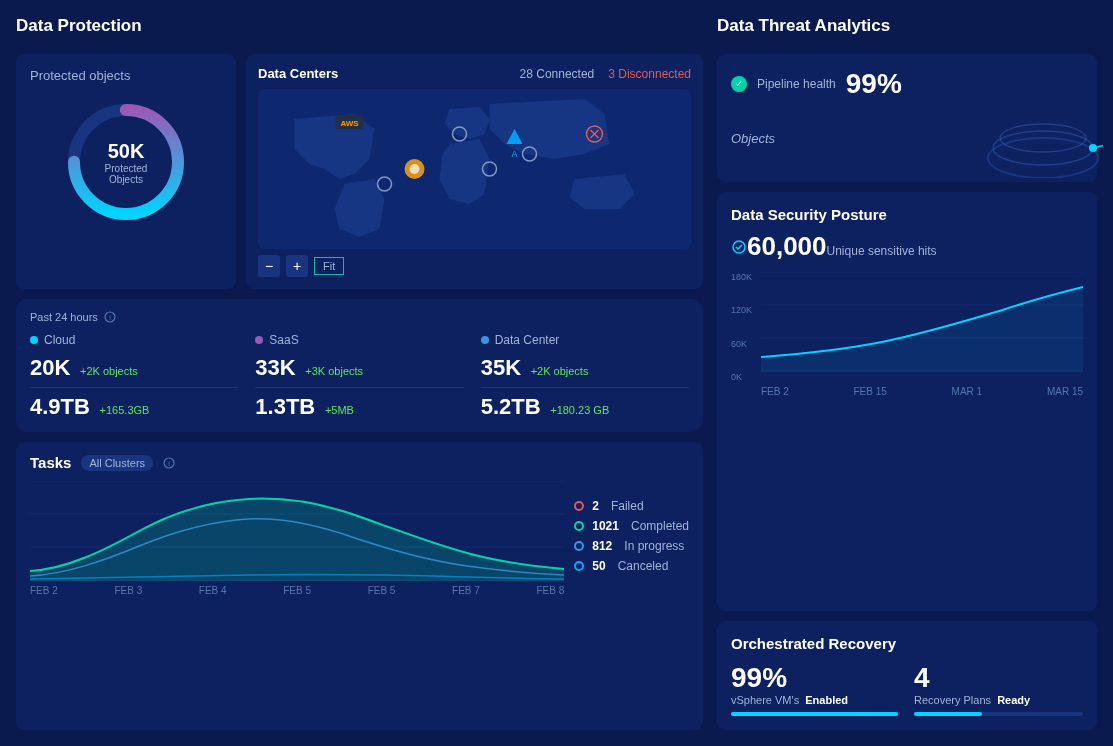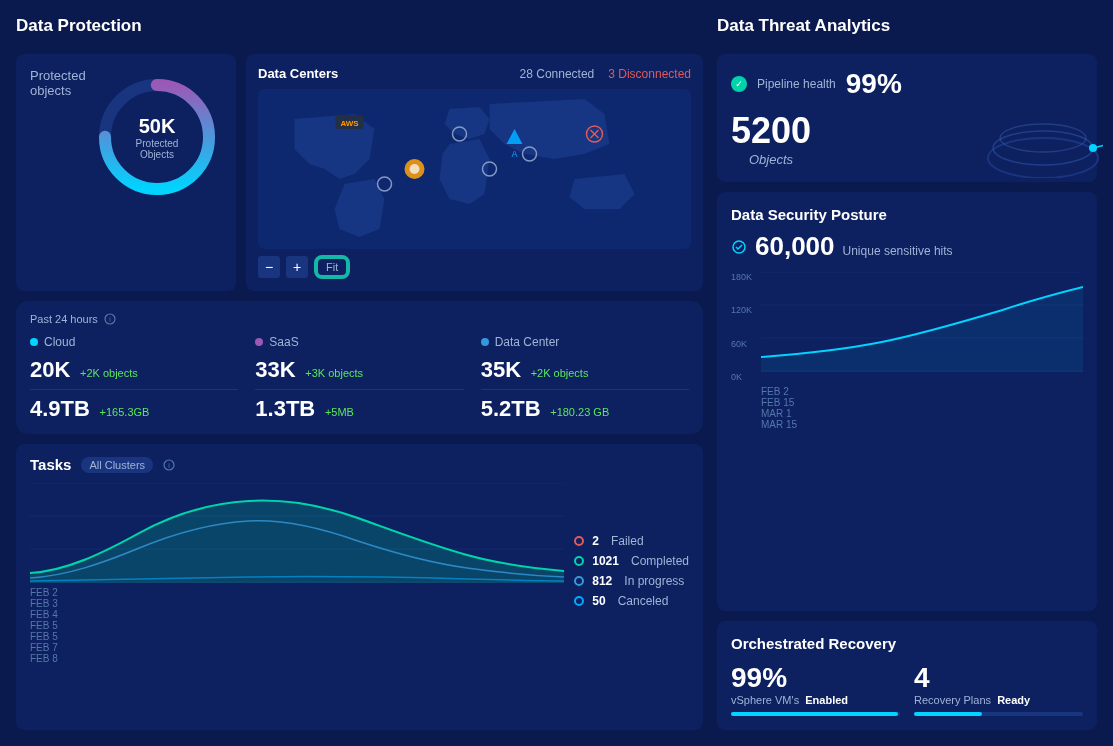"Protected objects" .protected-objects-card { flex-direction: none -> column }
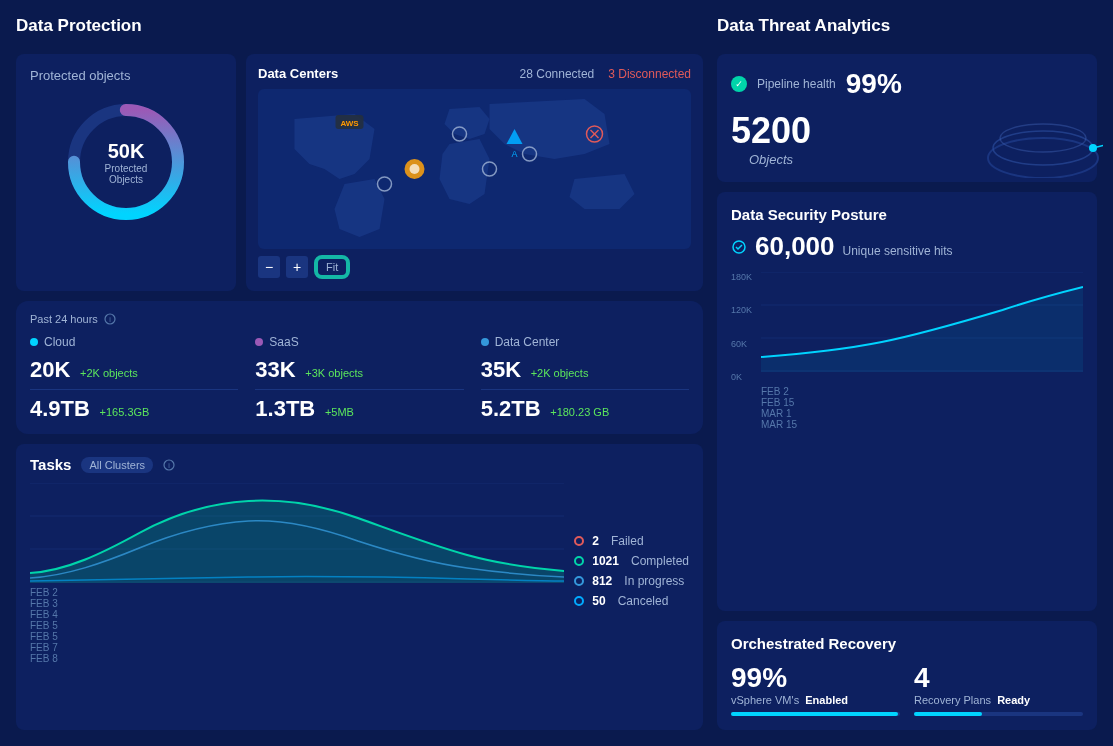"5200" div.objects-big { html: <div>5200</div> -> none }
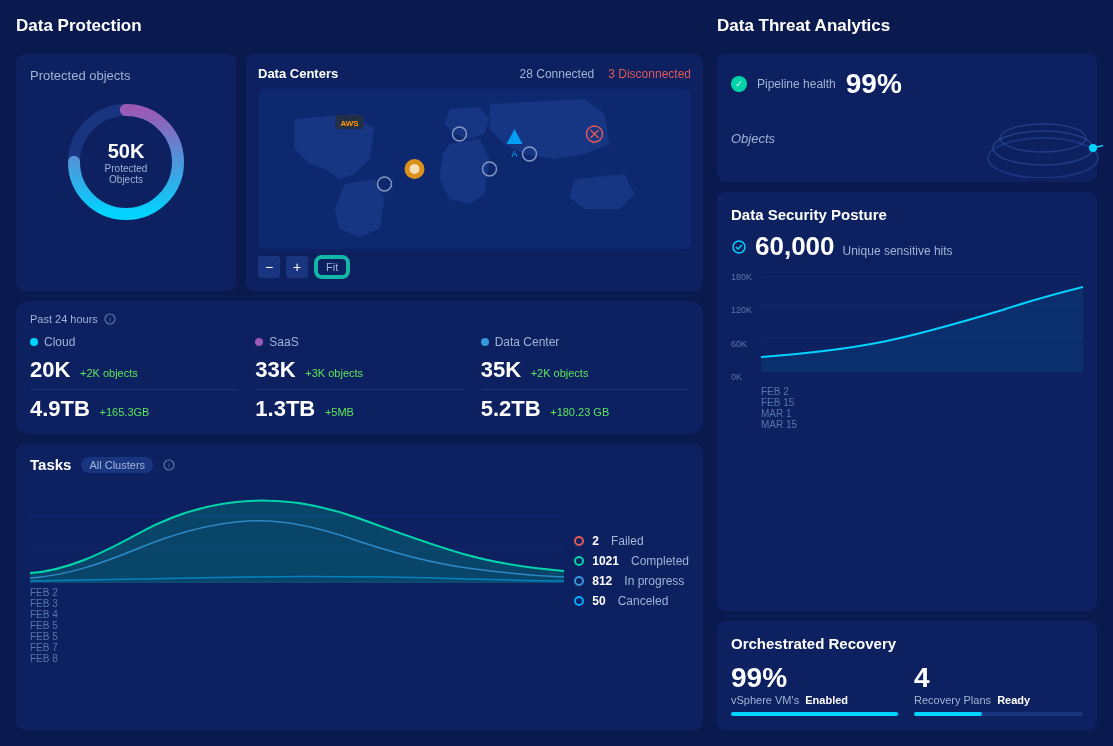"60,000" .sensitive-hits { gap: 8px -> 0 }
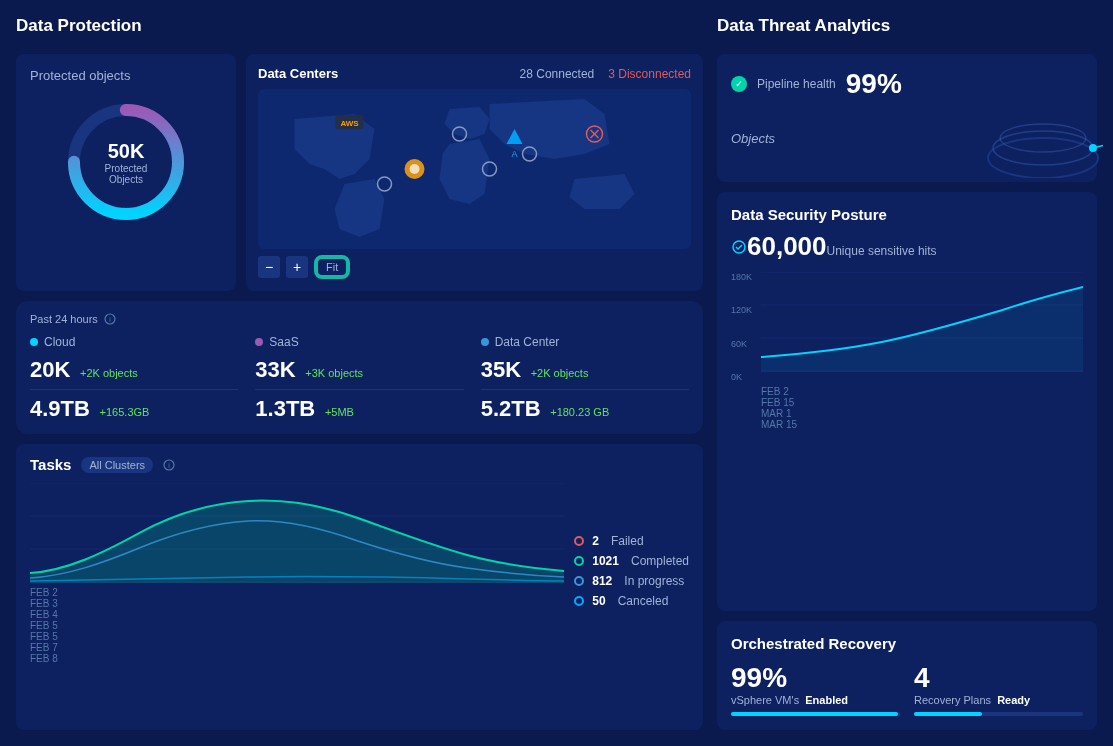"Fit" .map-fit { border: 4px solid #14b8a6 -> 1px solid #14b8a6; border-radius: 8px -> 0 }
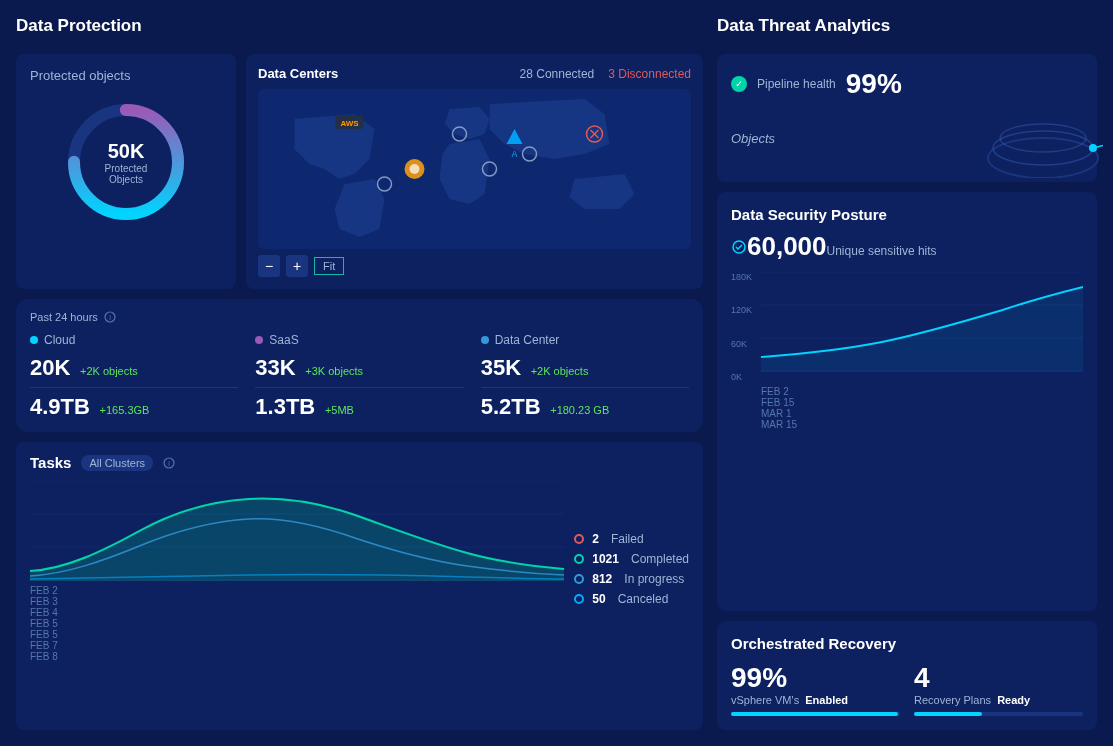"FEB 2" .x-axis { flex-direction: column -> none }
